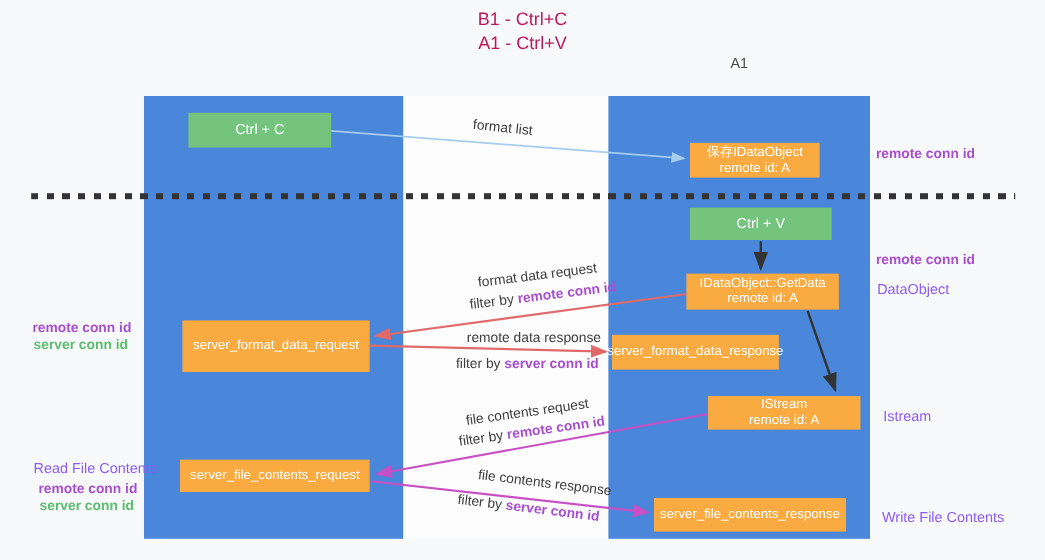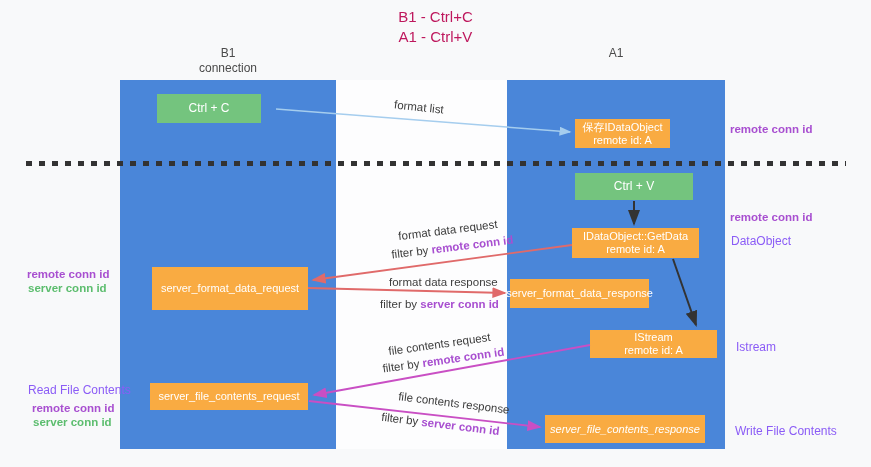"B1" div.lifeline-header { html: <div> <div>B1</div> <div>connection</div> </div> -> none }
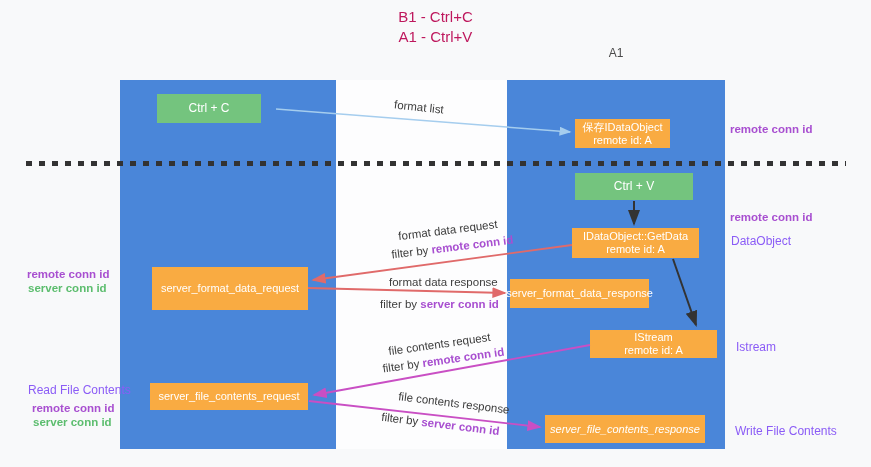"Ctrl + C" div.box { width: 104px -> 119px }
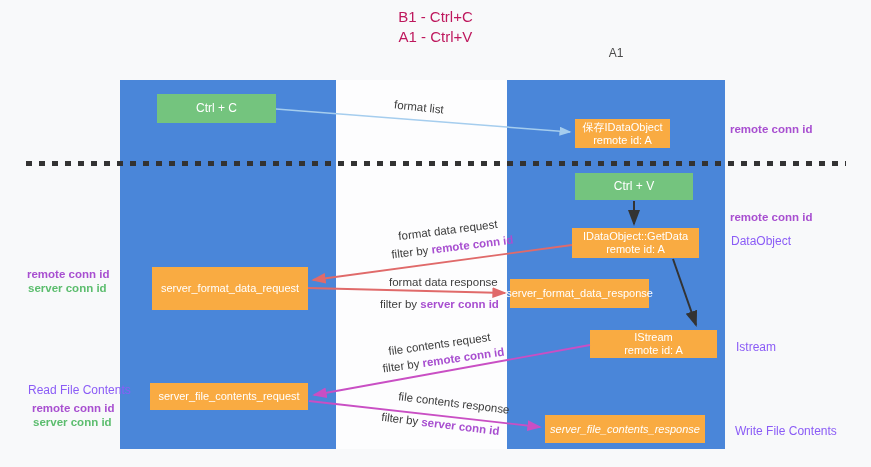"保存IDataObject" div.box { width: 95px -> 108px }
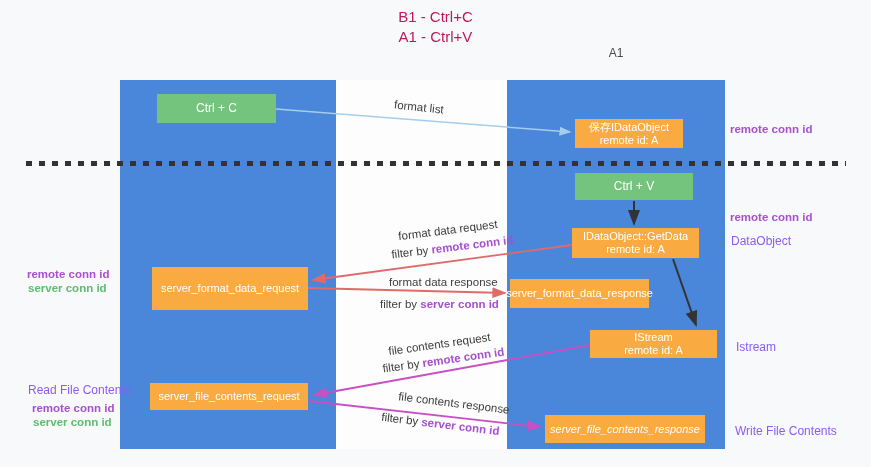"format data response" div.lbl { text: format -> remote }
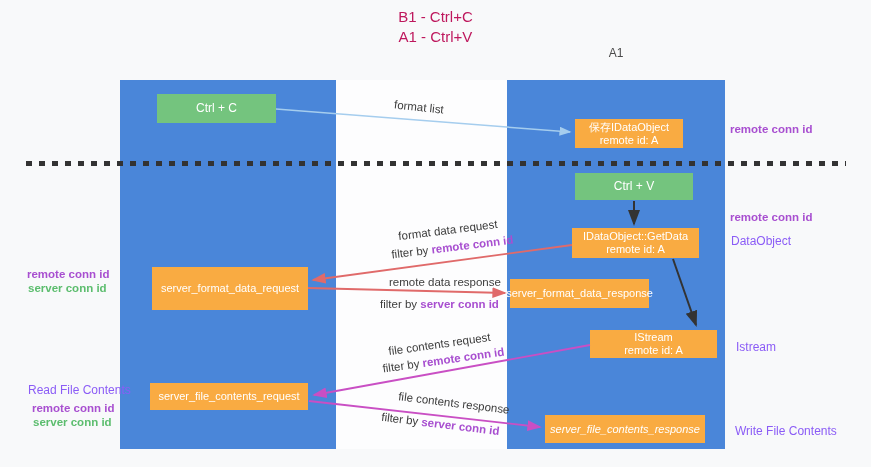"server_file_contents_response" div.box { font-style: italic -> none }
